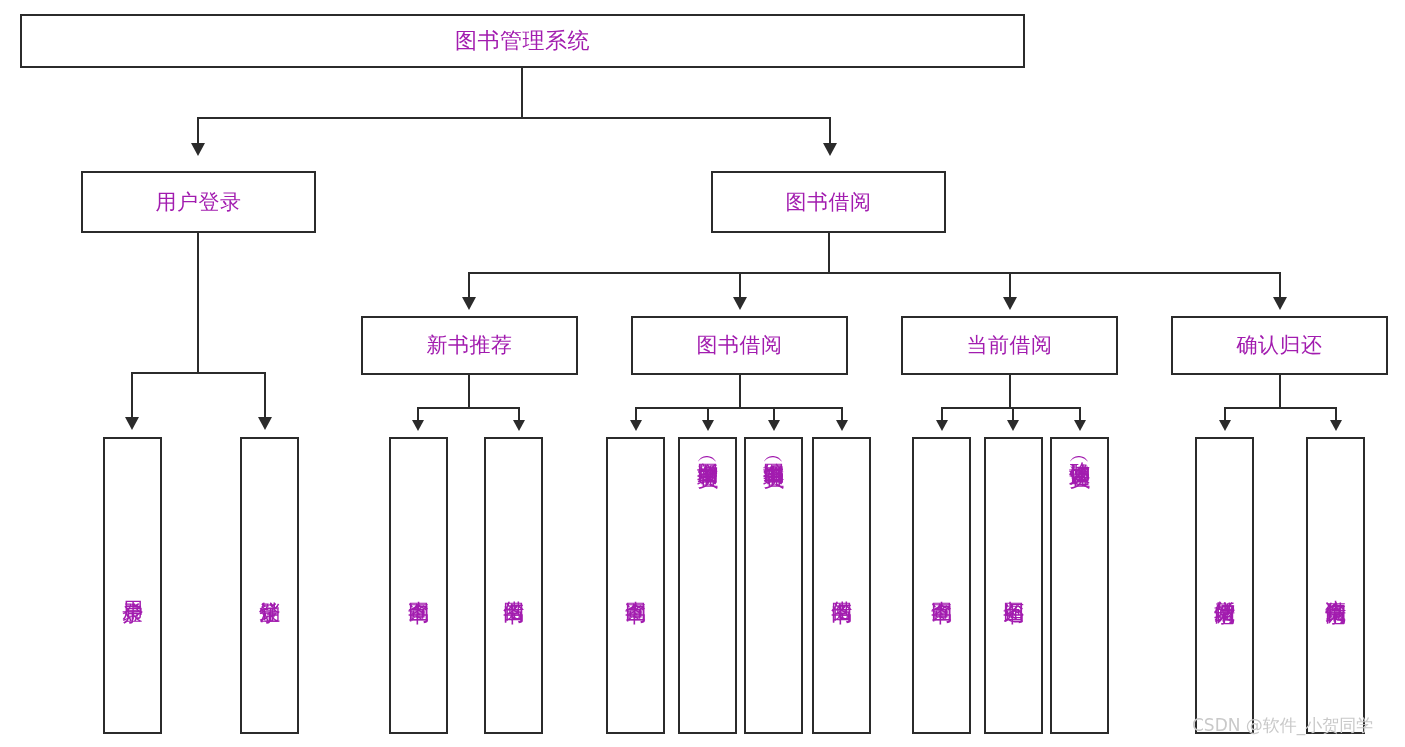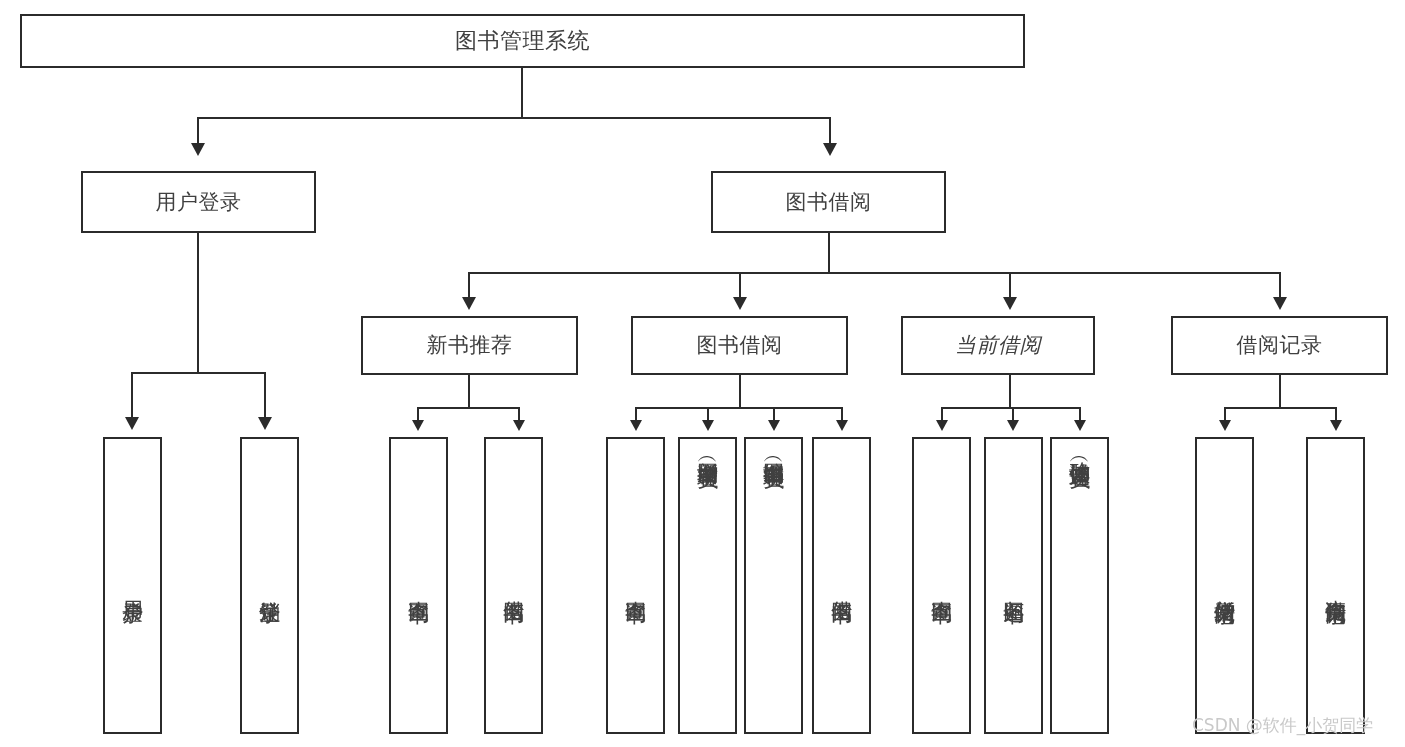"图书管理系统" .node { color: #404040 -> #a21caf }
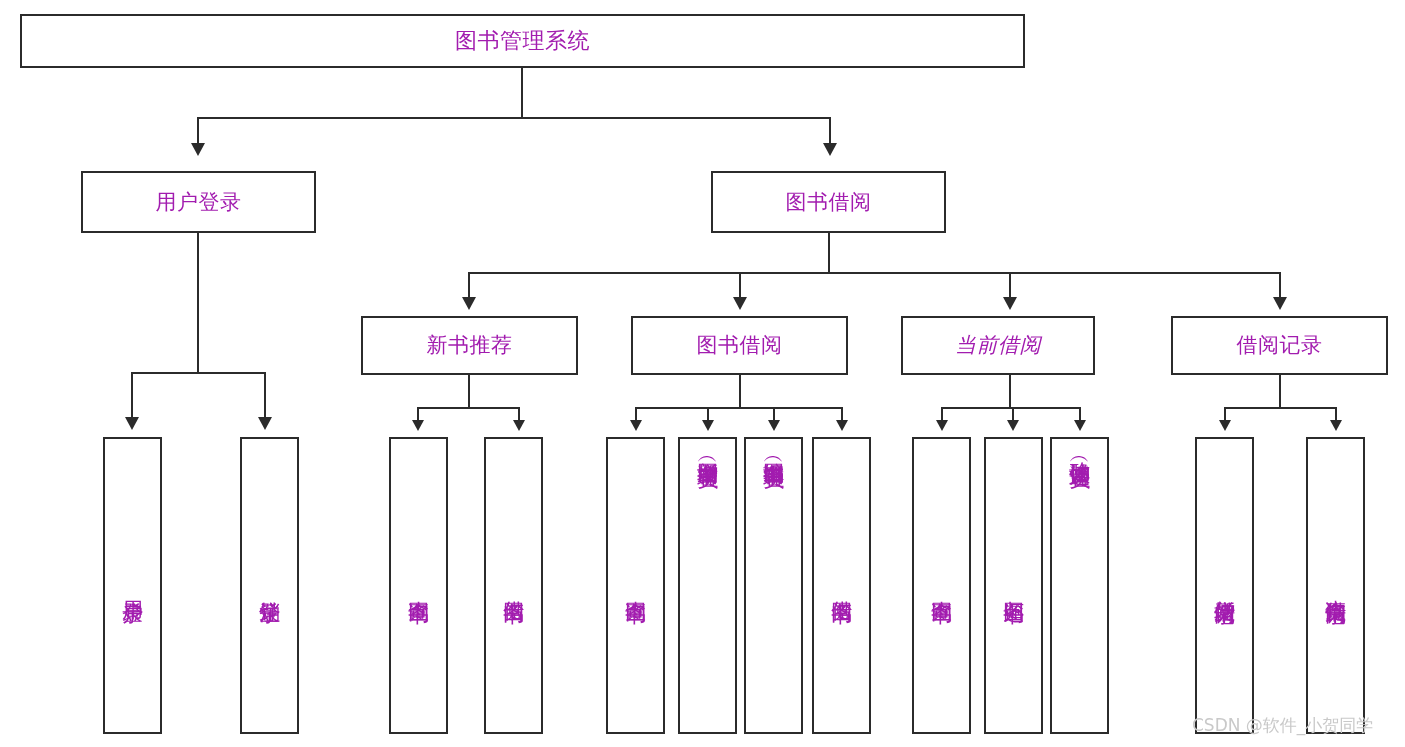"当前借阅" div.node { font-style: italic -> none; width: 194px -> 217px }
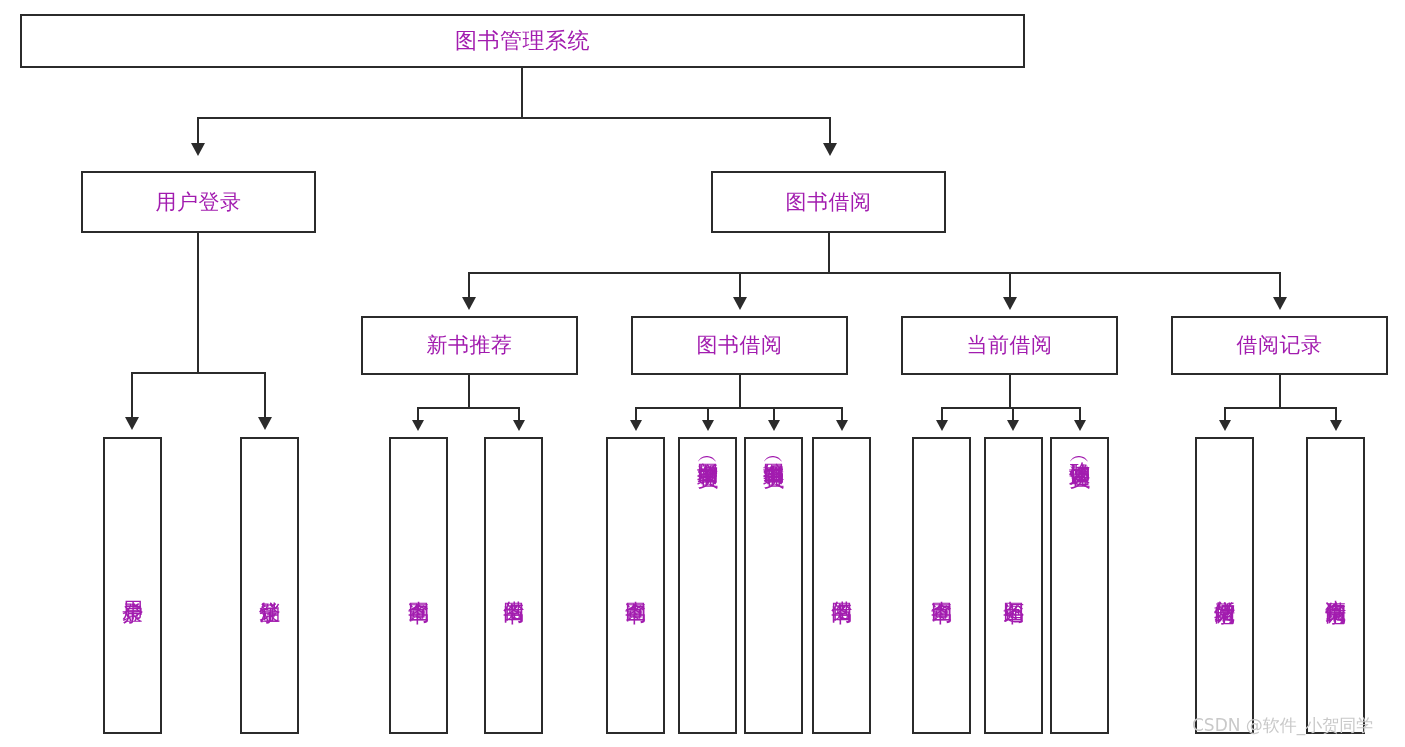"借阅记录" span.label { text: 借阅记录 -> 确认归还 }
